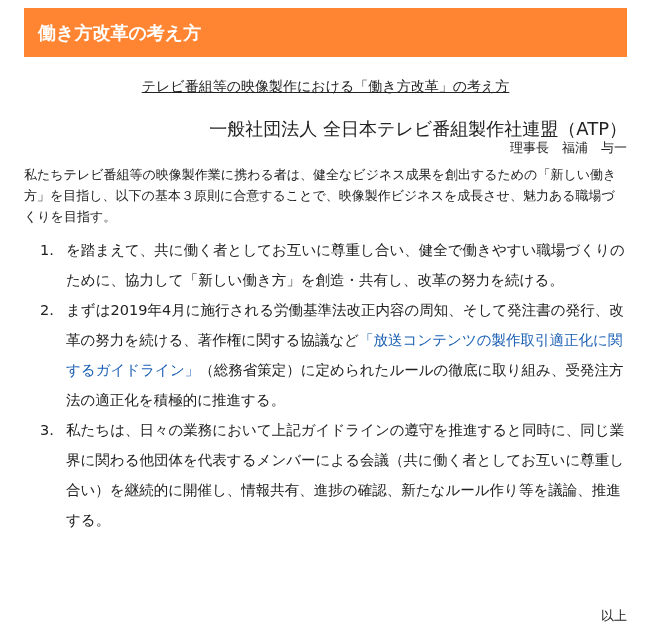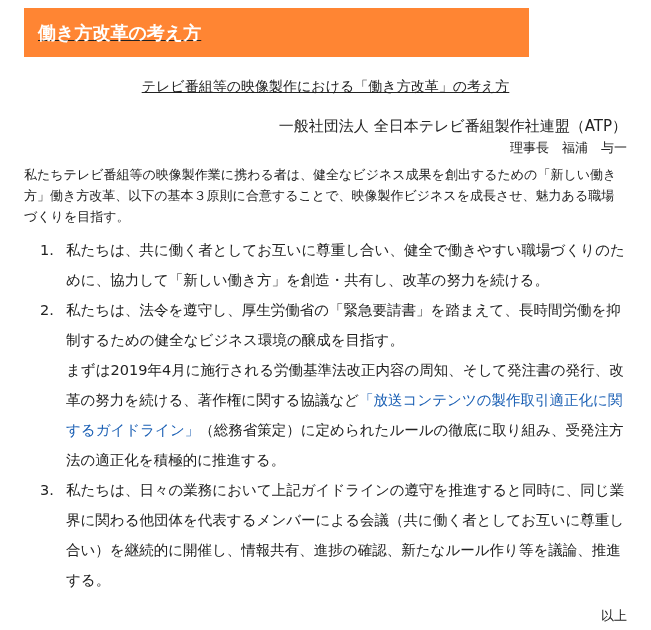"働き方改革の考え方" .header-bar { text-decoration: underline -> none; width: 505px -> 603px }
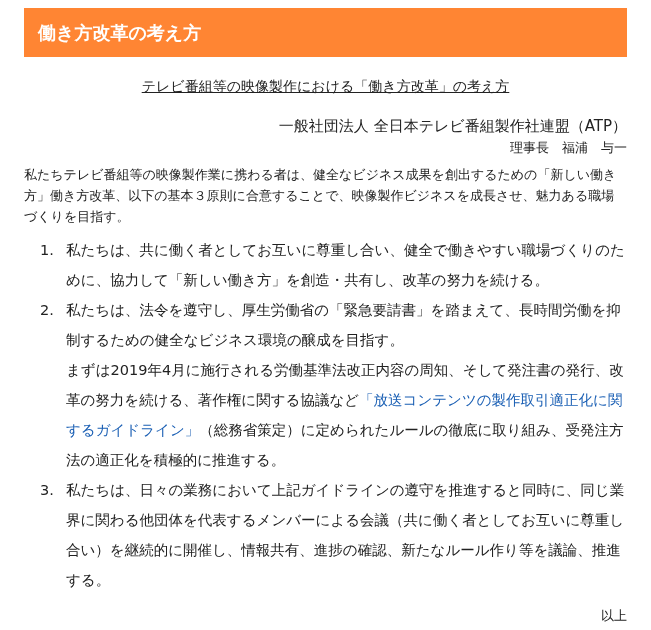"一般社団法人 全日本テレビ番組製作社連盟（ATP）" .org { font-size: 15px -> 18px }
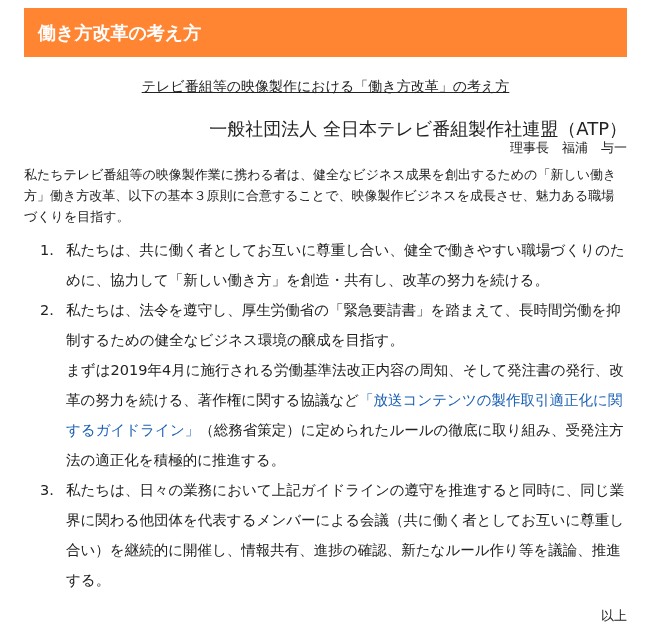"私たちテレビ番組等の映像製作業に携わる者は、健全なビジネス成果を創出するための「" div.intro { text: 働き方改革 -> を目指し }
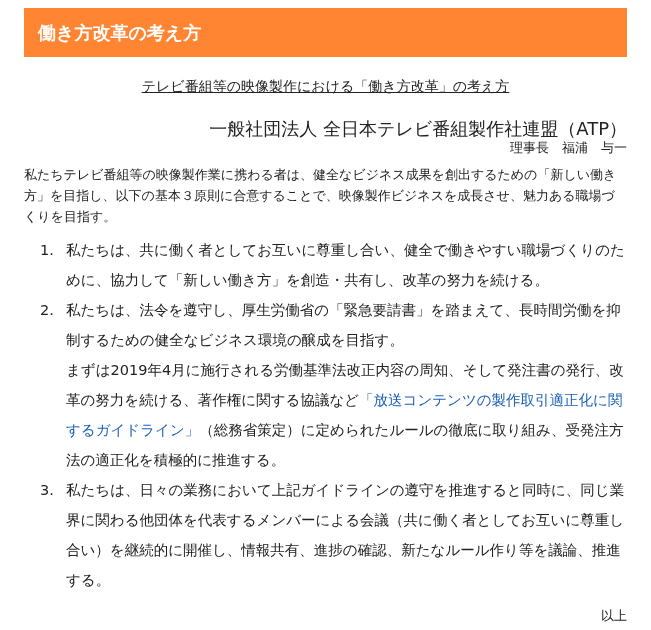"私たちは、共に働く者としてお互いに尊重し合い、健全で働きやすい職場づくりのために" span { text: 私たちは -> を踏まえて }
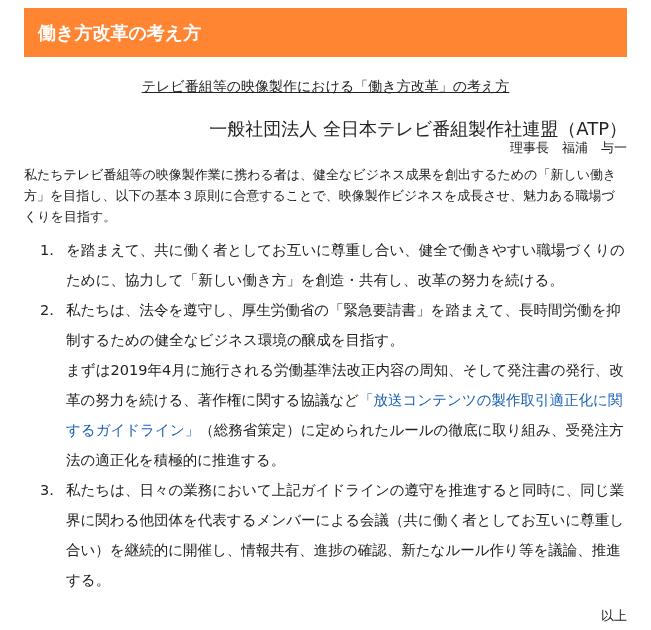"私たちは、法令を遵守し、厚生労働省の「緊急要請書」を踏まえて、長時間労働を抑制す" div { html: <div>私たちは、法令を遵守し、厚生労働省の「緊急要請書」を踏まえて、長時間労働を抑制するための健全なビジネス環境の醸成を目指す。</div> -> none }
